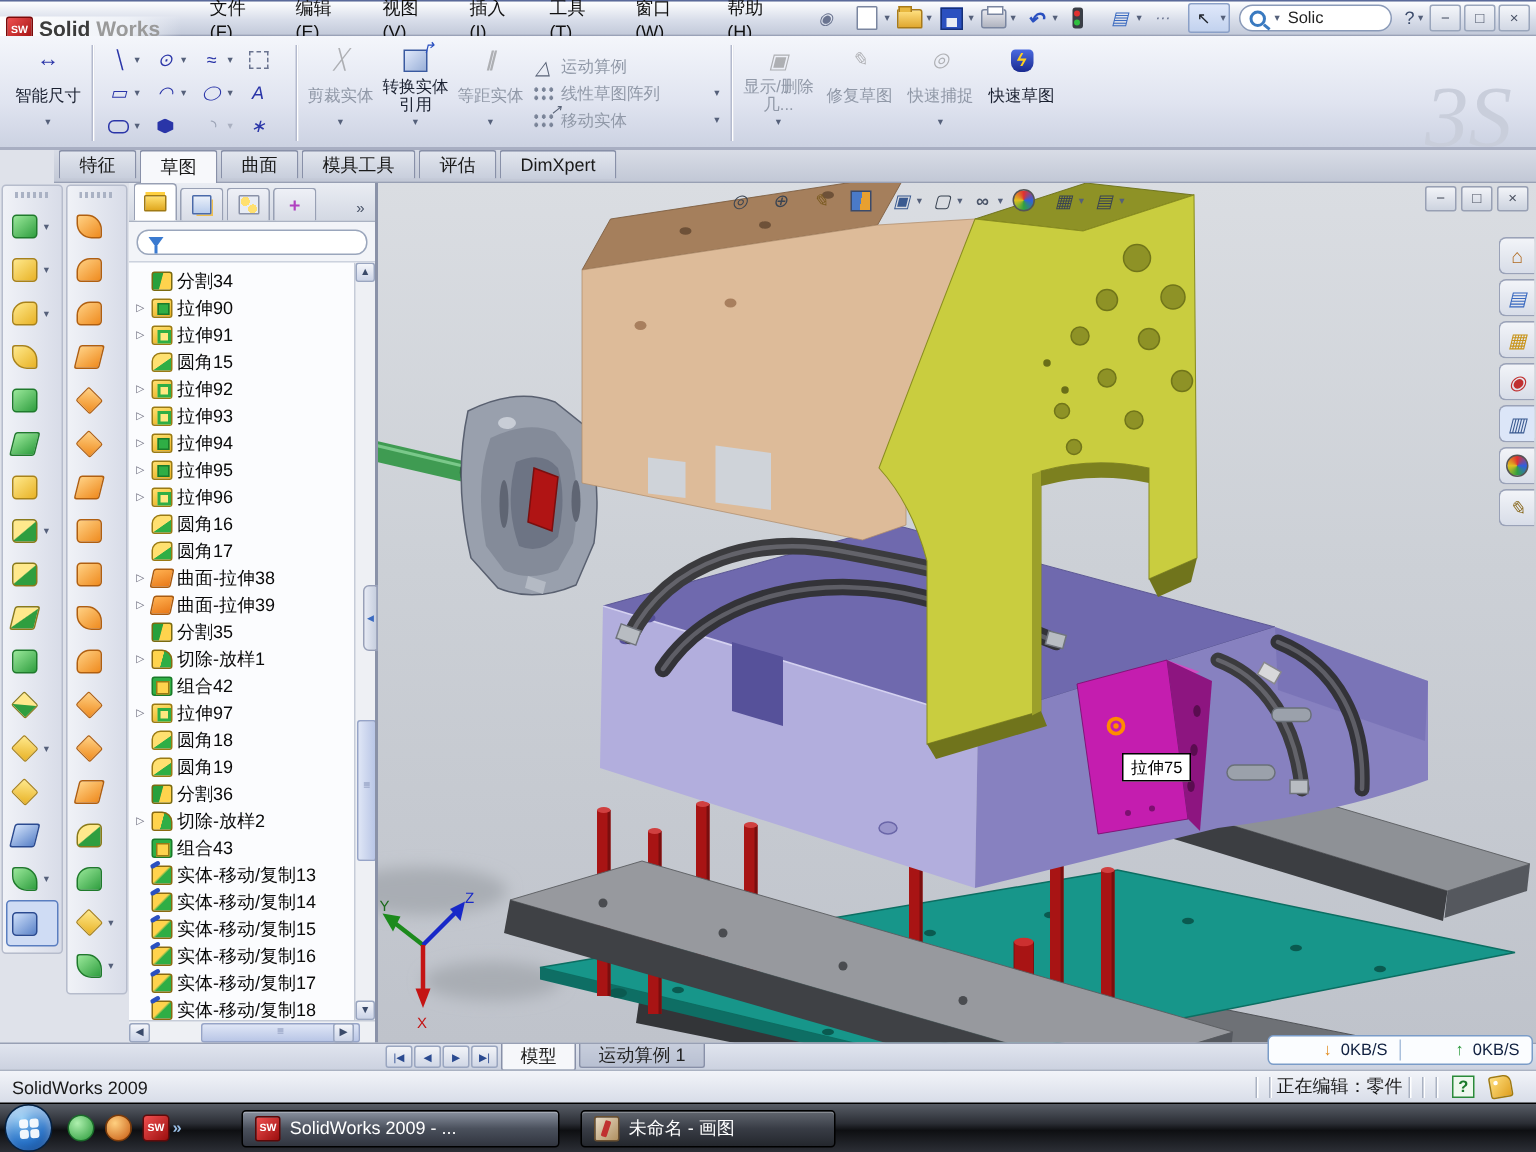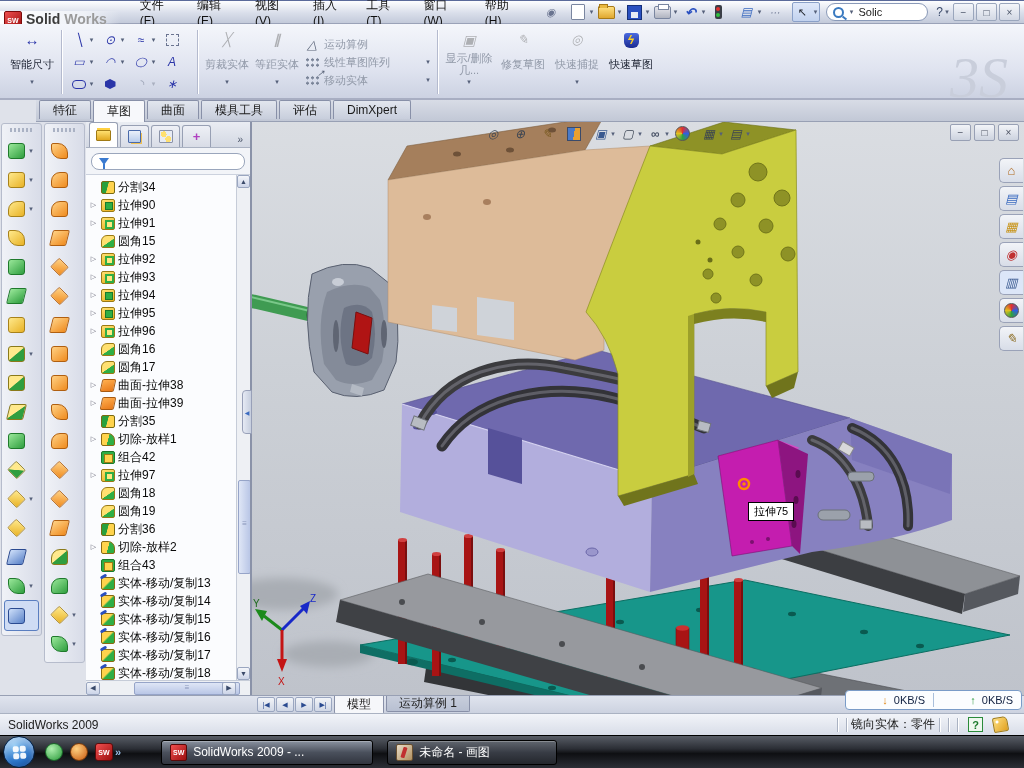"转换实体引用" div.cmbtn { html: none -> <div> <span> <i></i> </span> <span>转换实体引用</span> <span>▾</span> </div> }
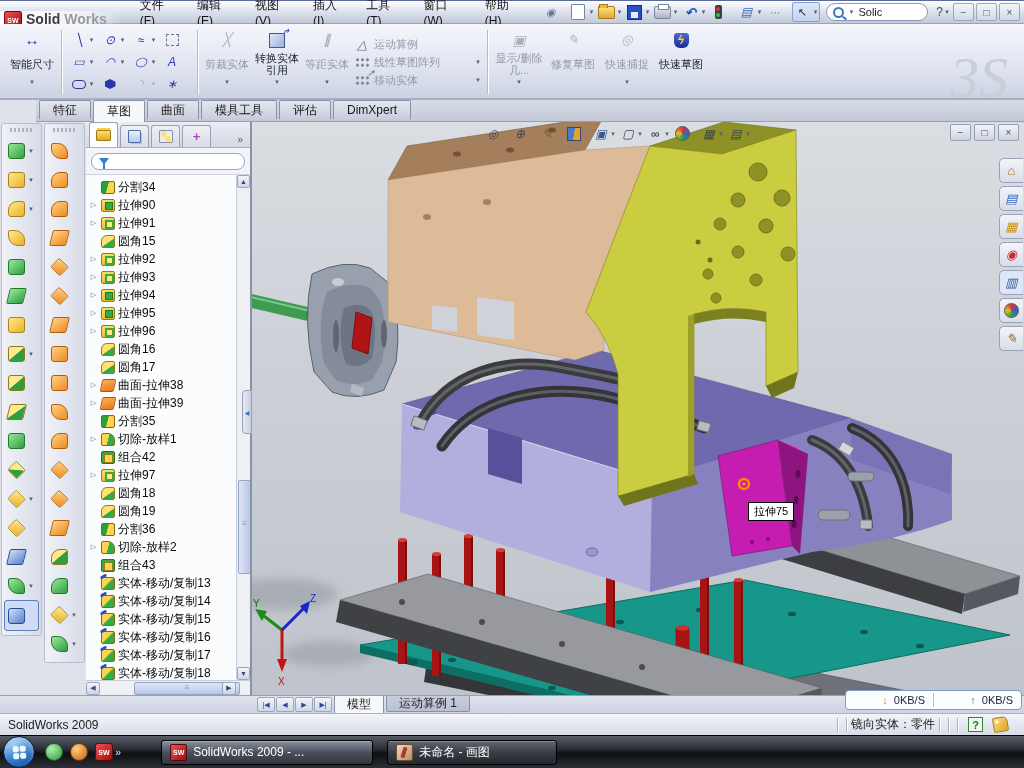"镜向实体：零件" span { text: 镜向实体 -> 正在编辑 }
